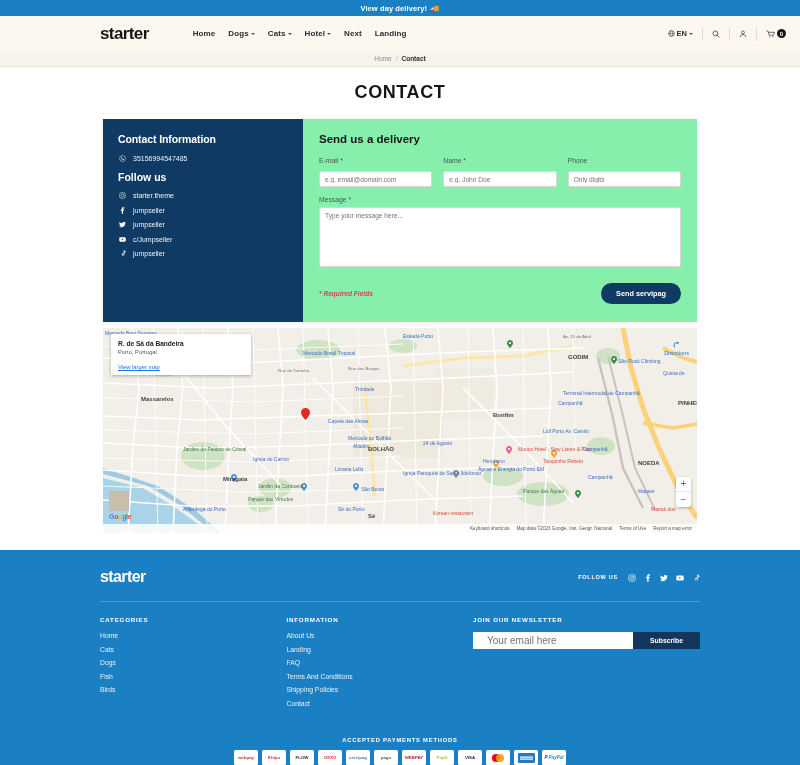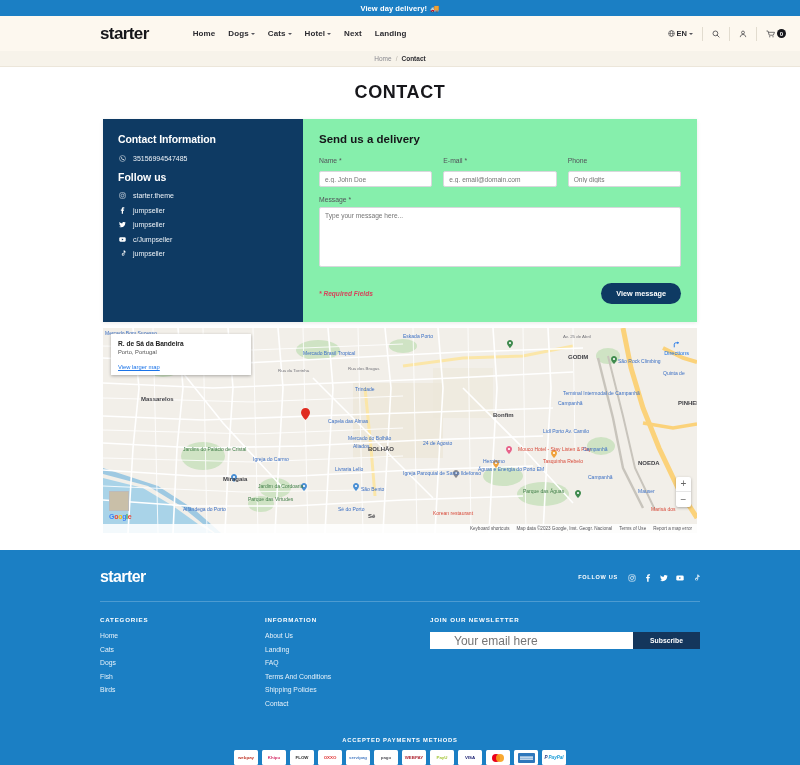"e.g. John Doe" div.fieldwrap { order: before "e.g. email@domain.com" -> after "e.g. email@domain.com" }
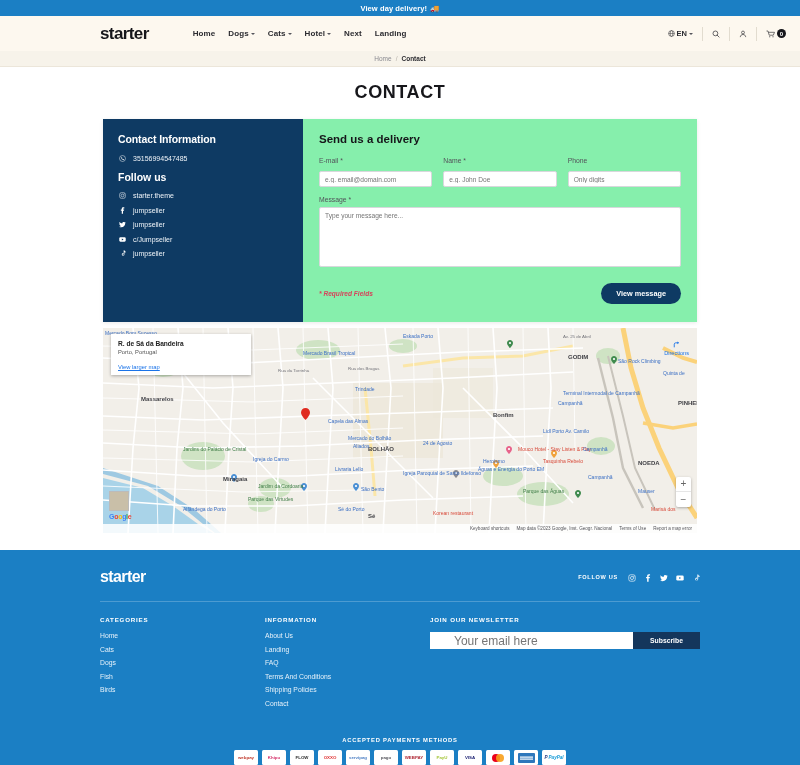"View message" button.sendbtn { text: View message -> Send servipag }
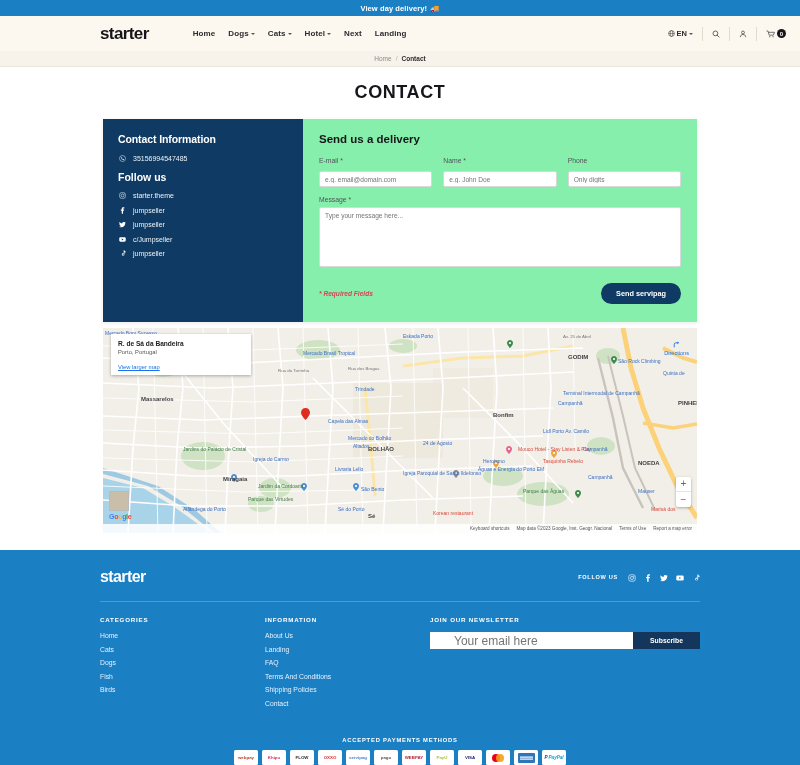"Your email here" .newsinput { font-size: 12px -> 10px; padding: 0 24px -> 0 14px }
